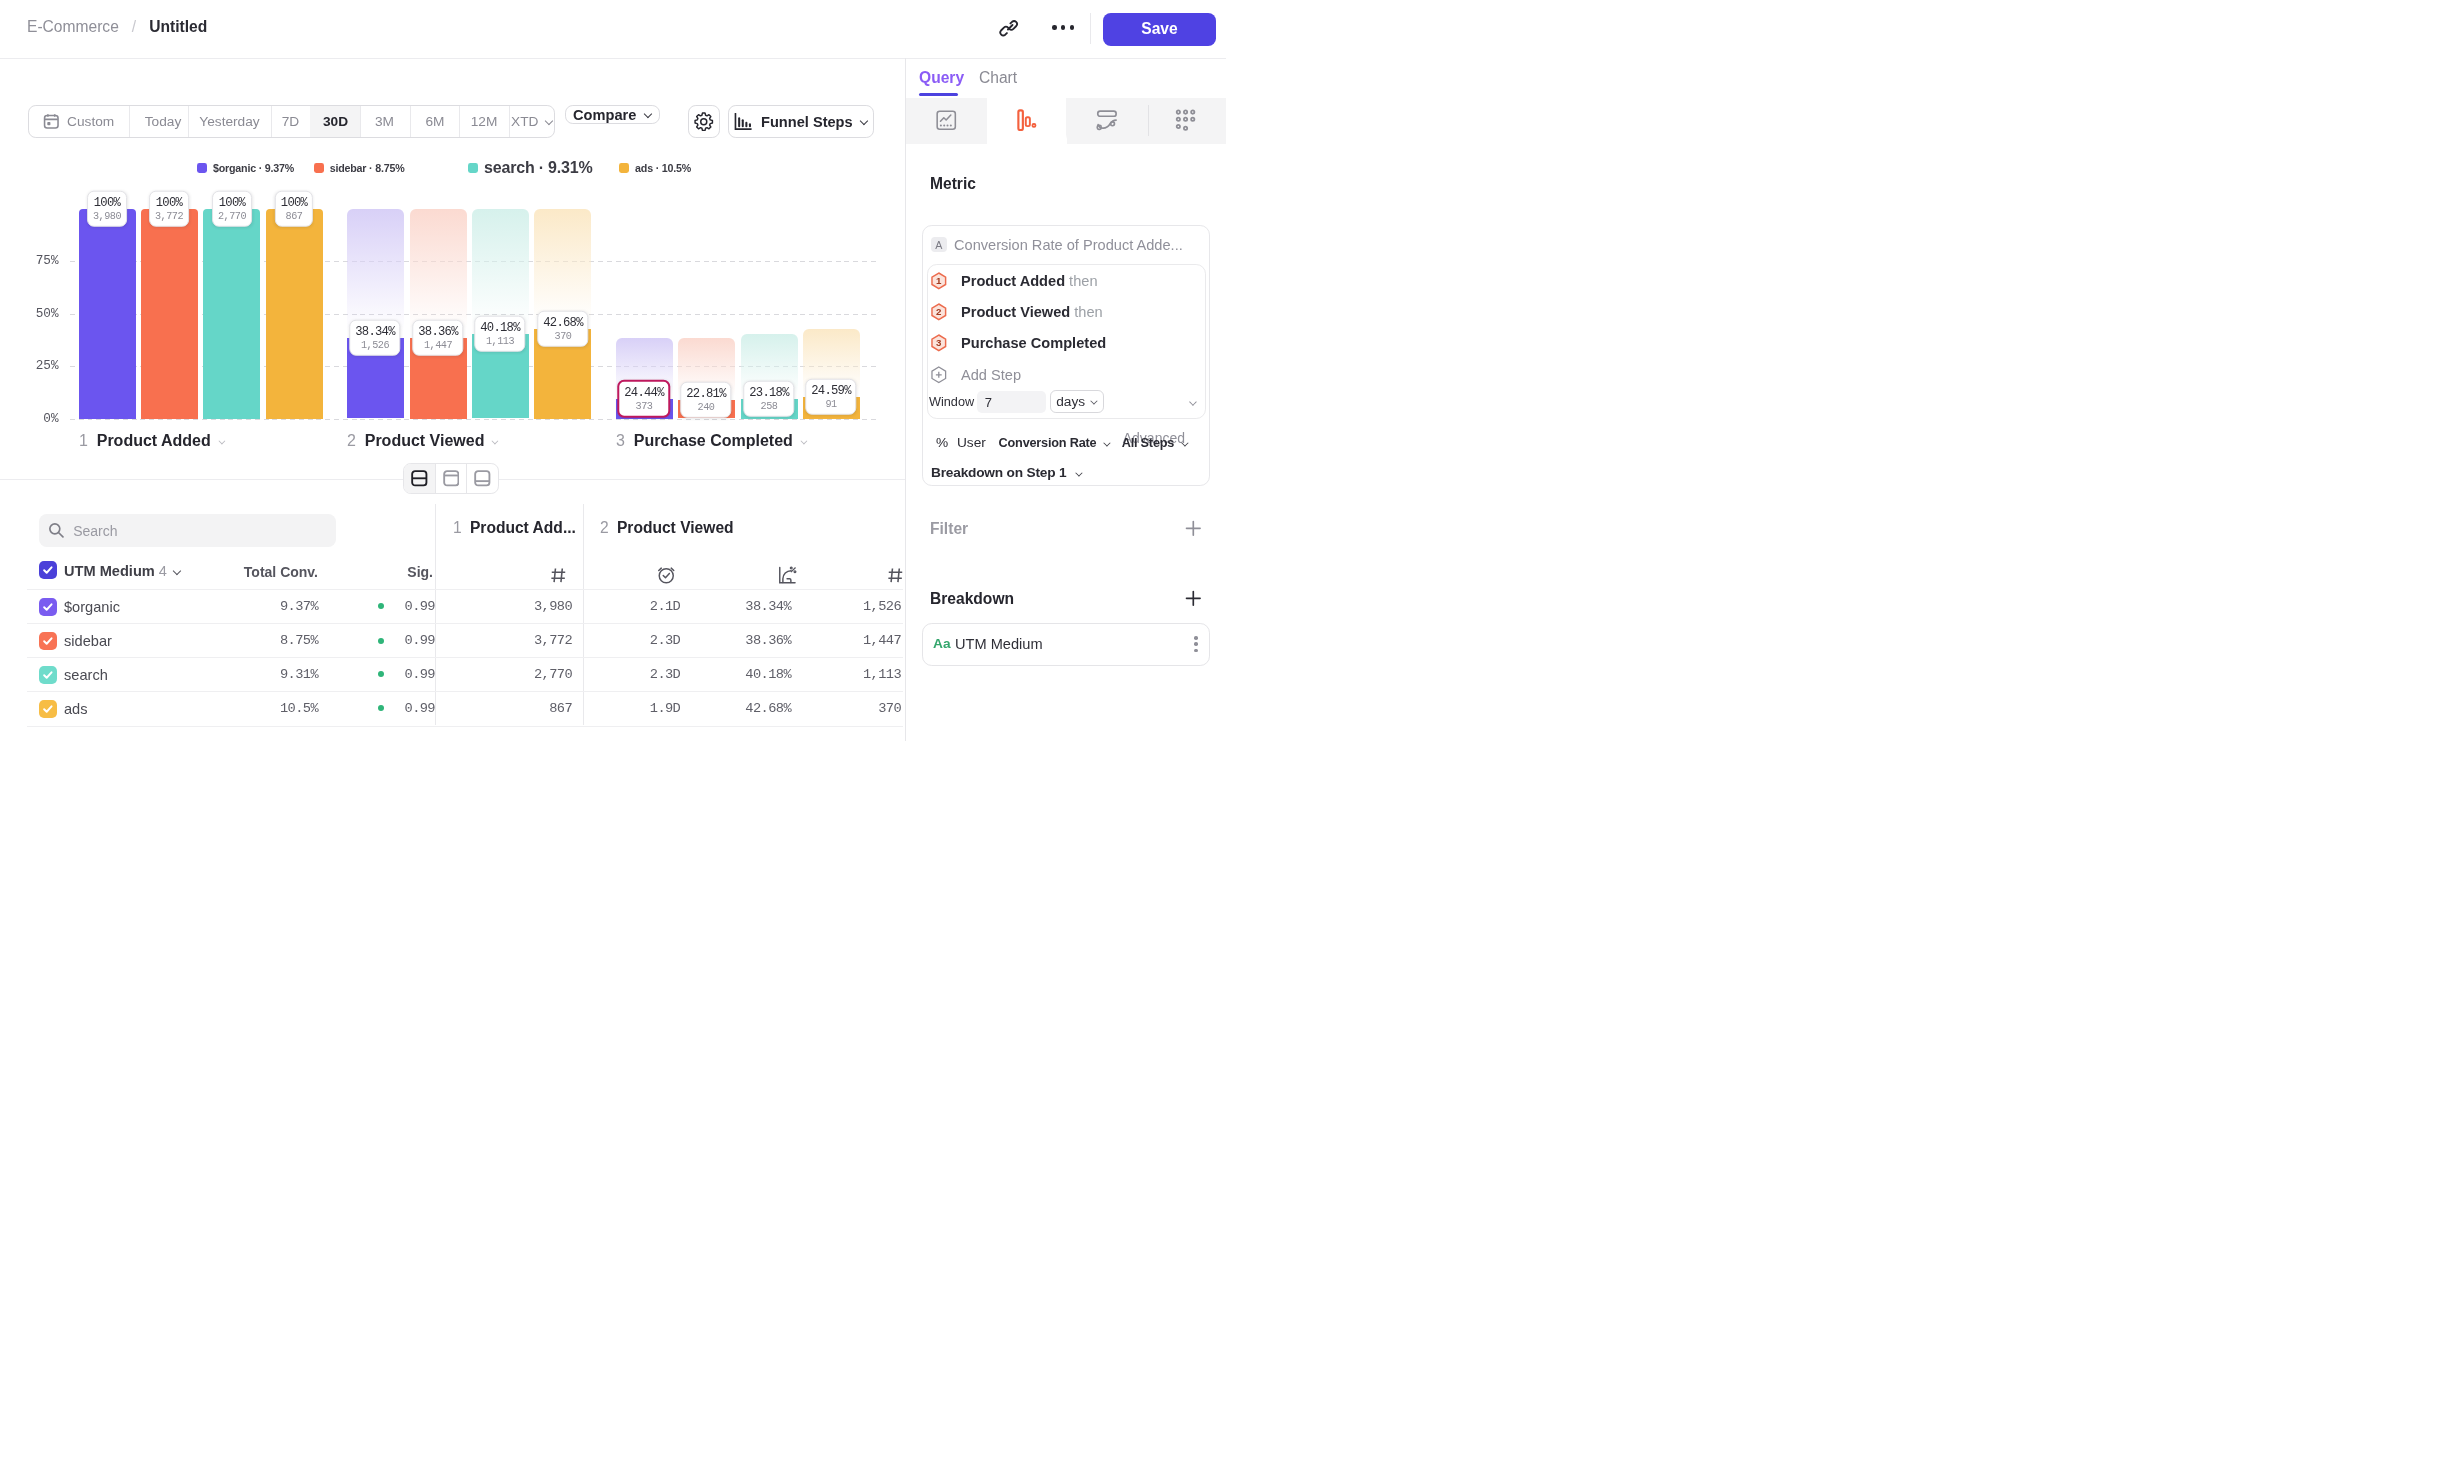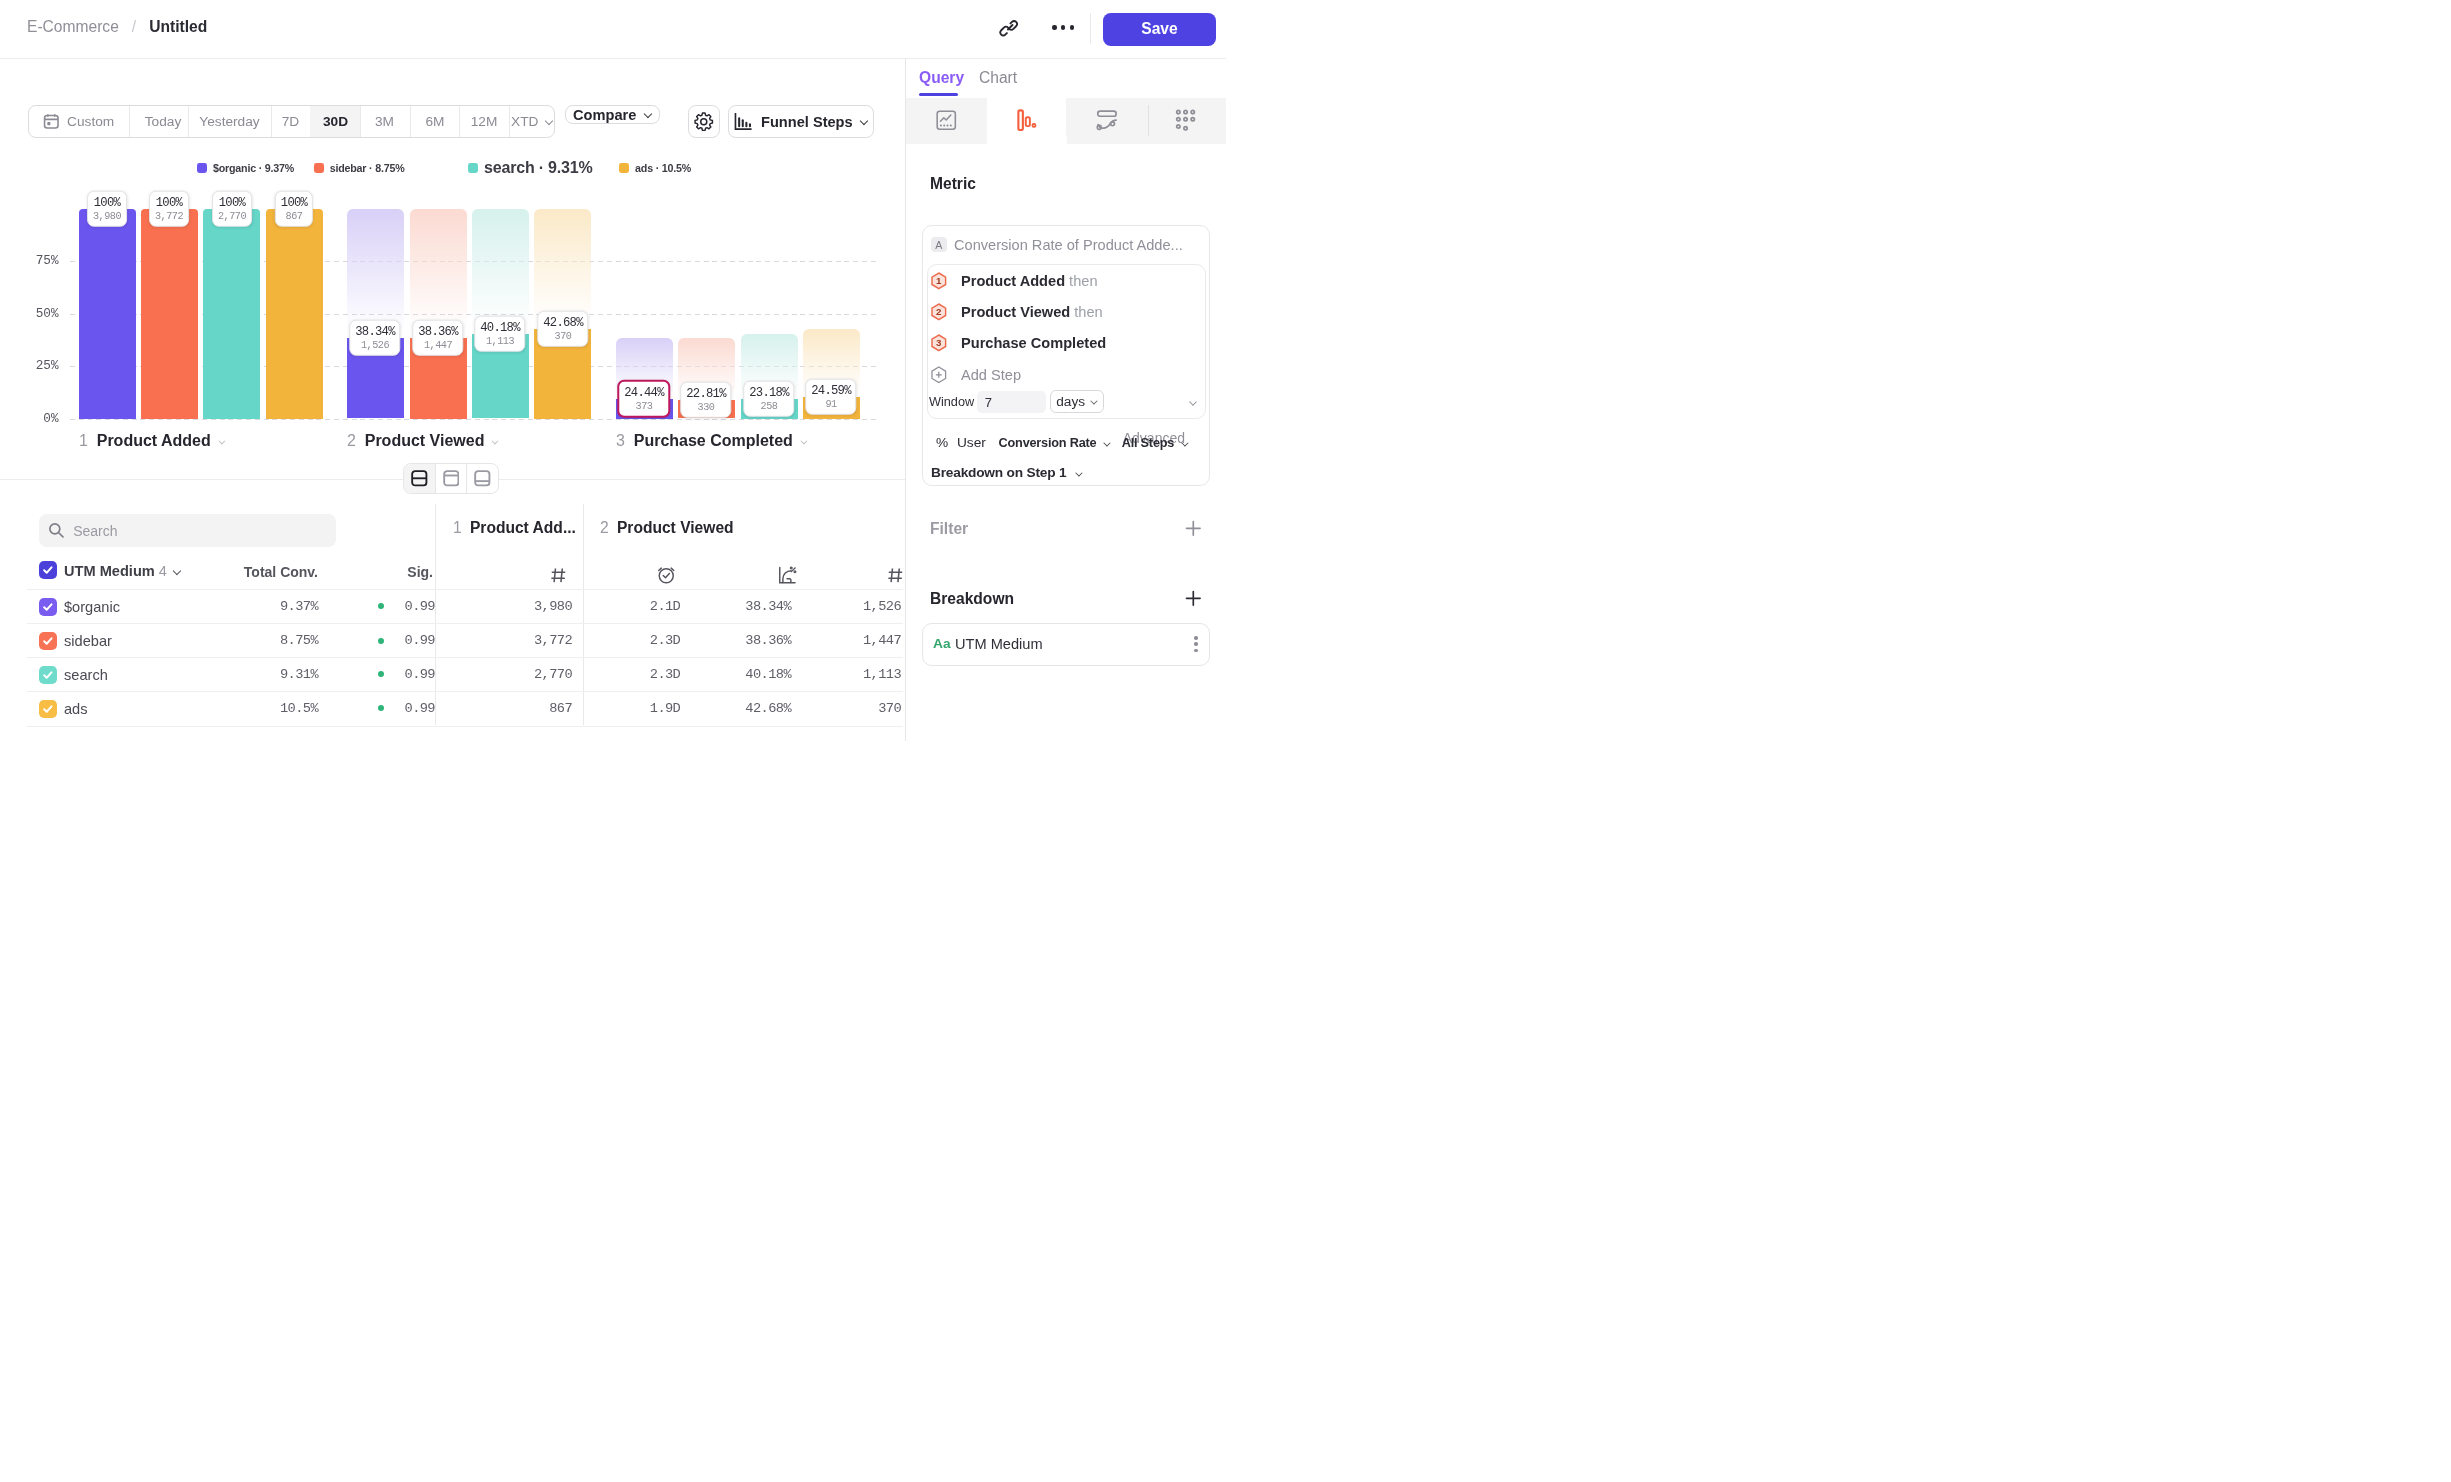"330" div { text: 330 -> 240 }
